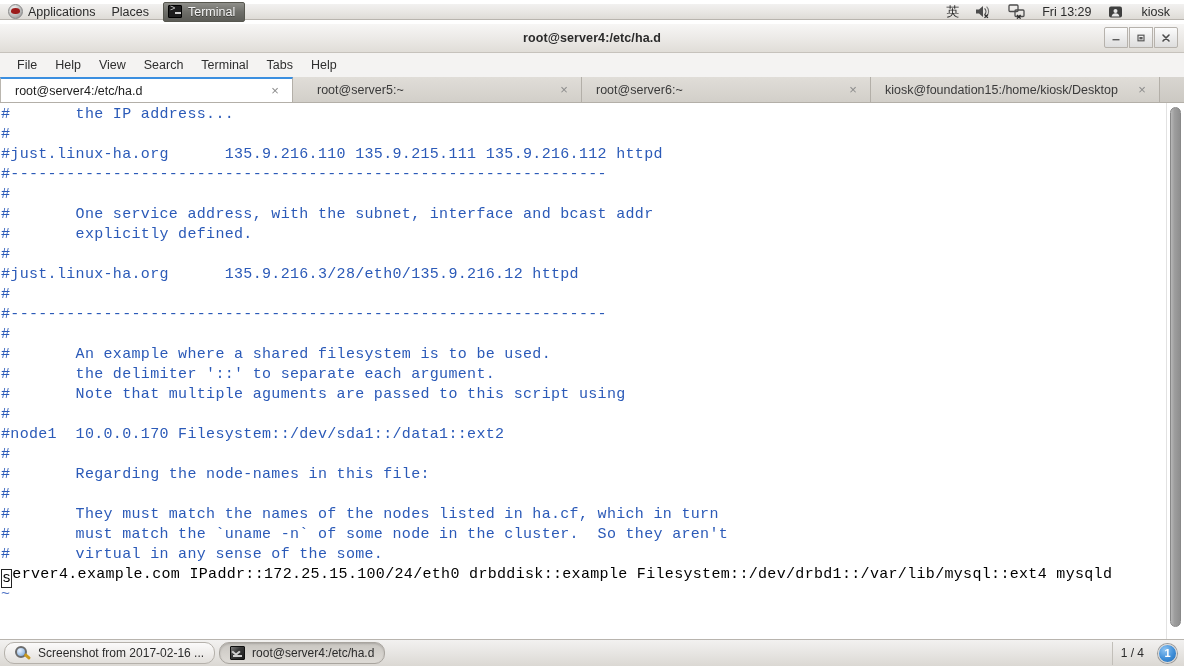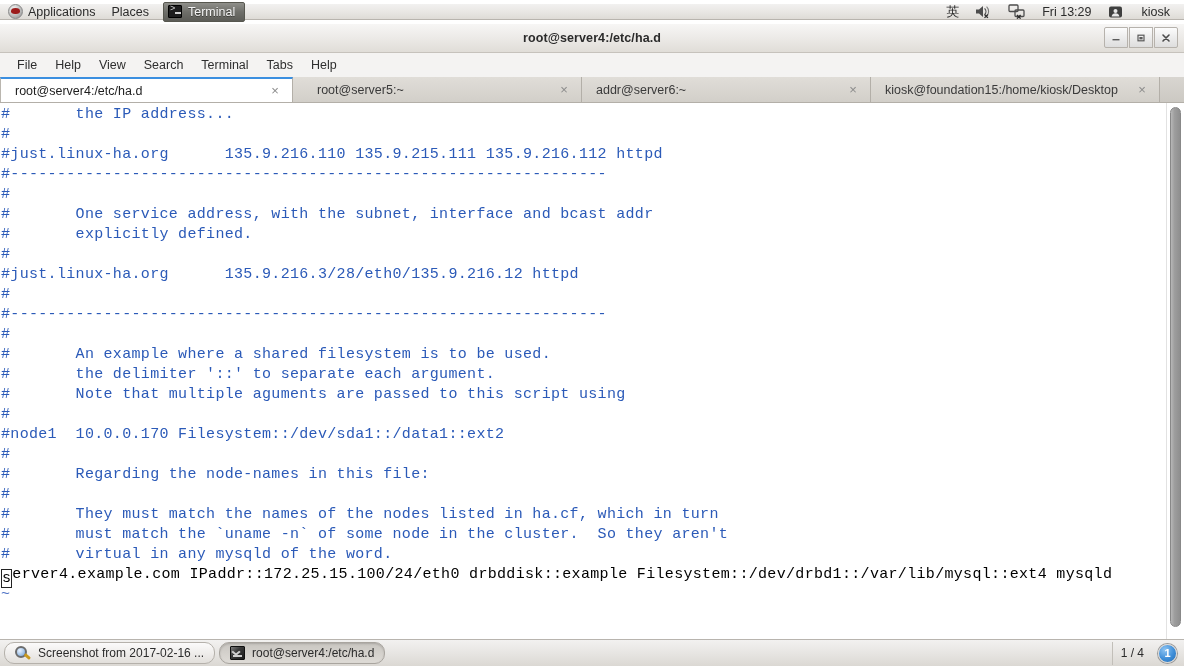"addr@server6:~" span.tab-label { text: addr@server6 -> root@server6 }
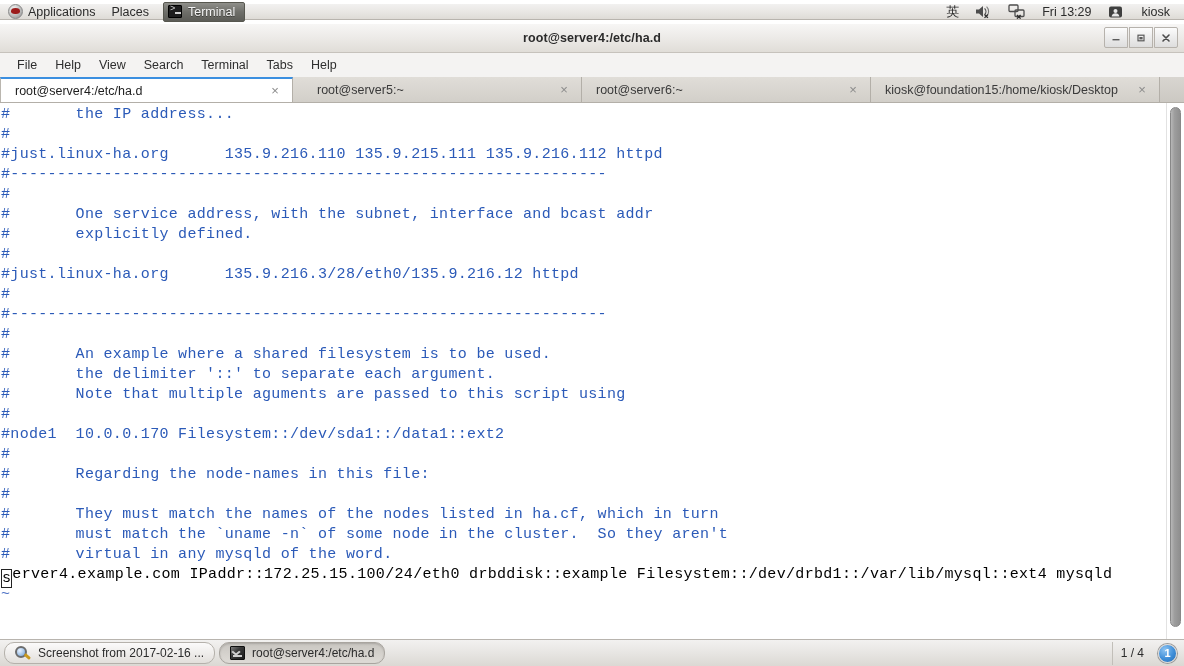"# virtual in any mysqld" div.term-line { text: mysqld of the word -> sense of the some }
